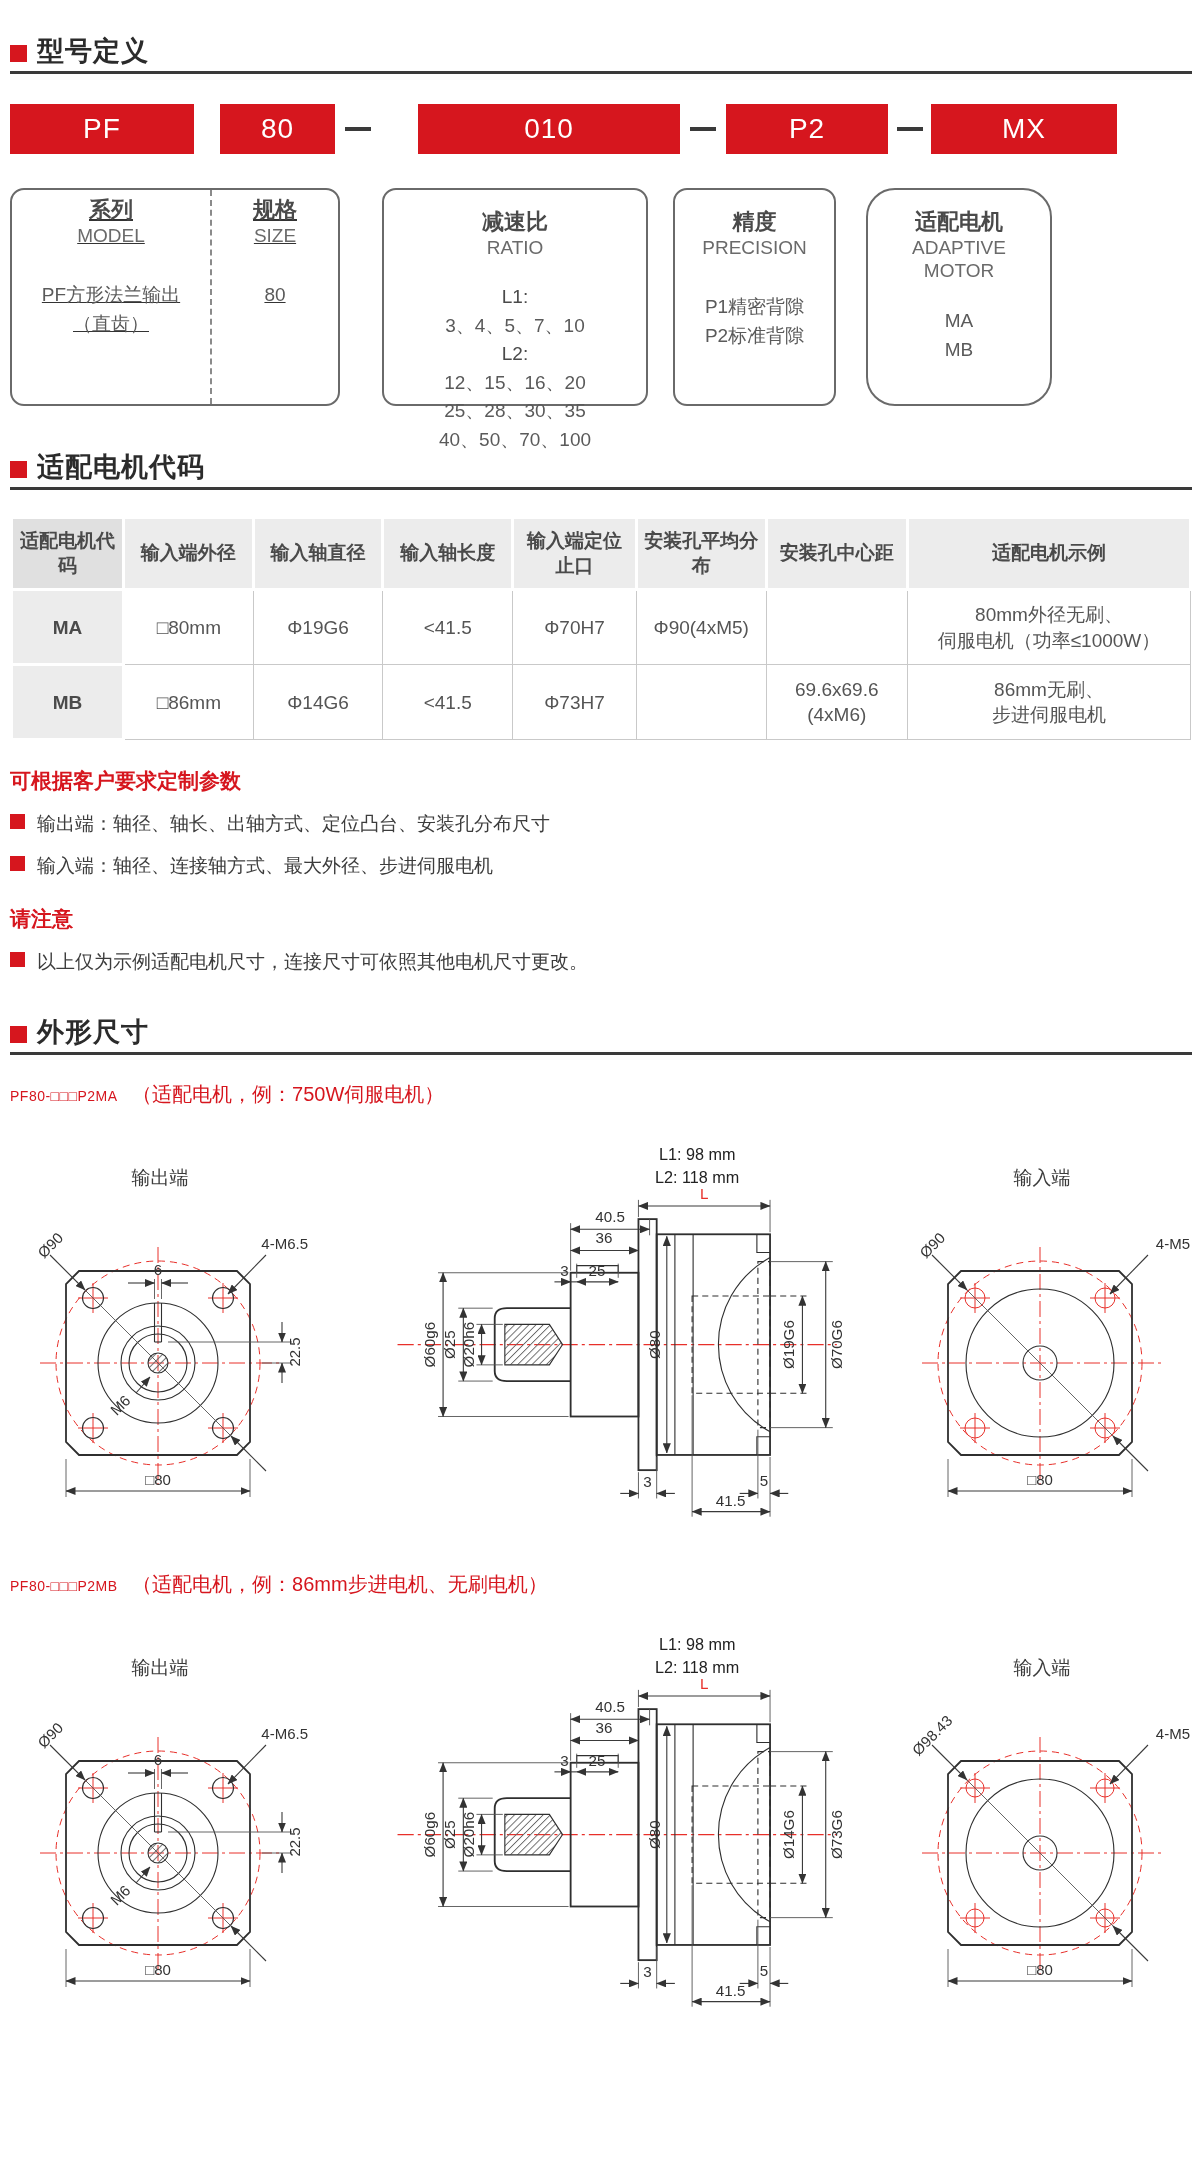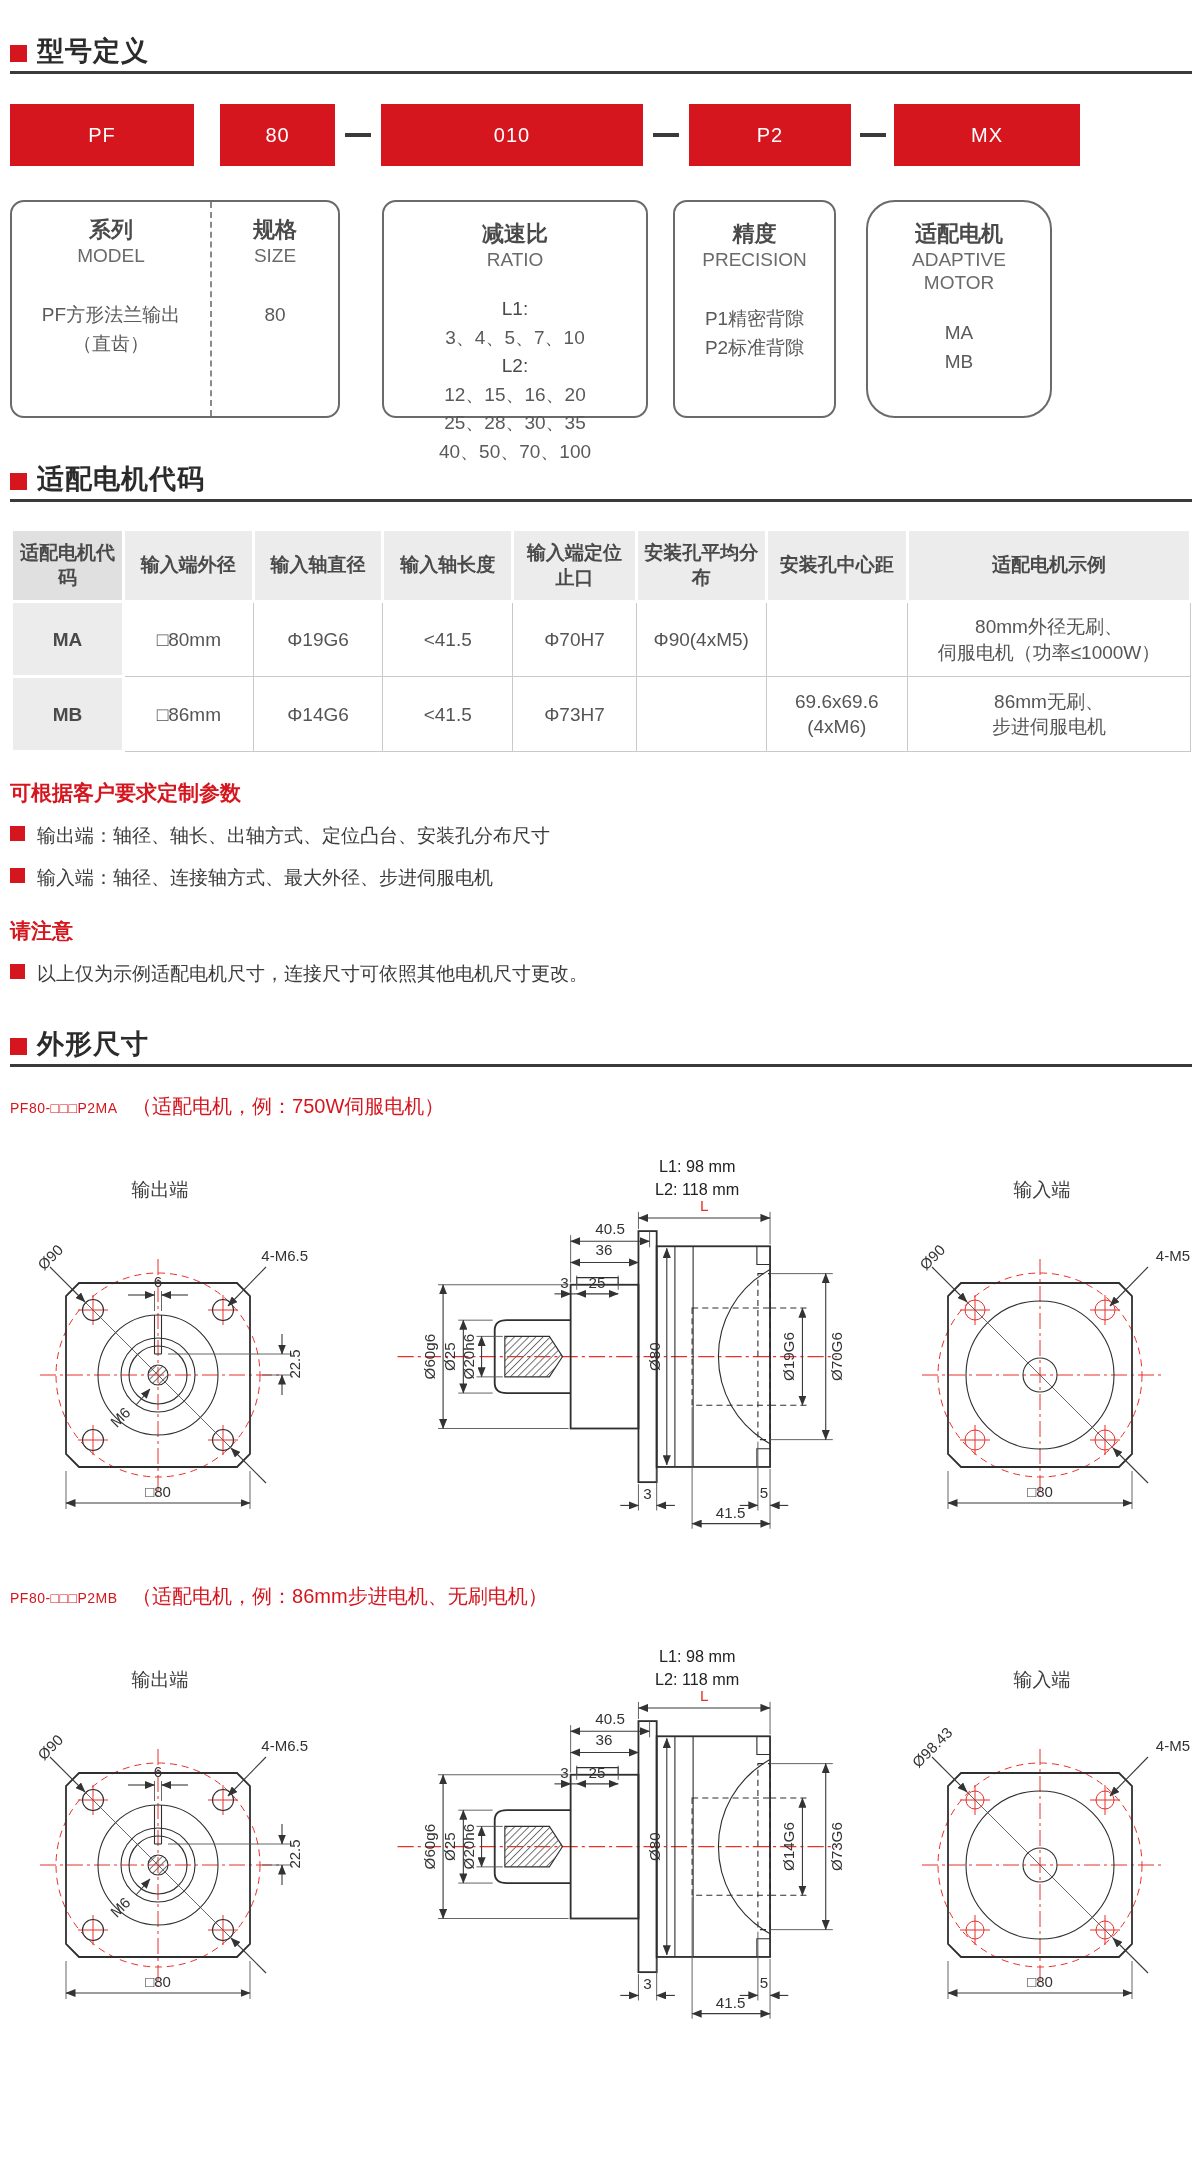"PF" .rblock { font-size: 20px -> 28px; height: 62px -> 50px }
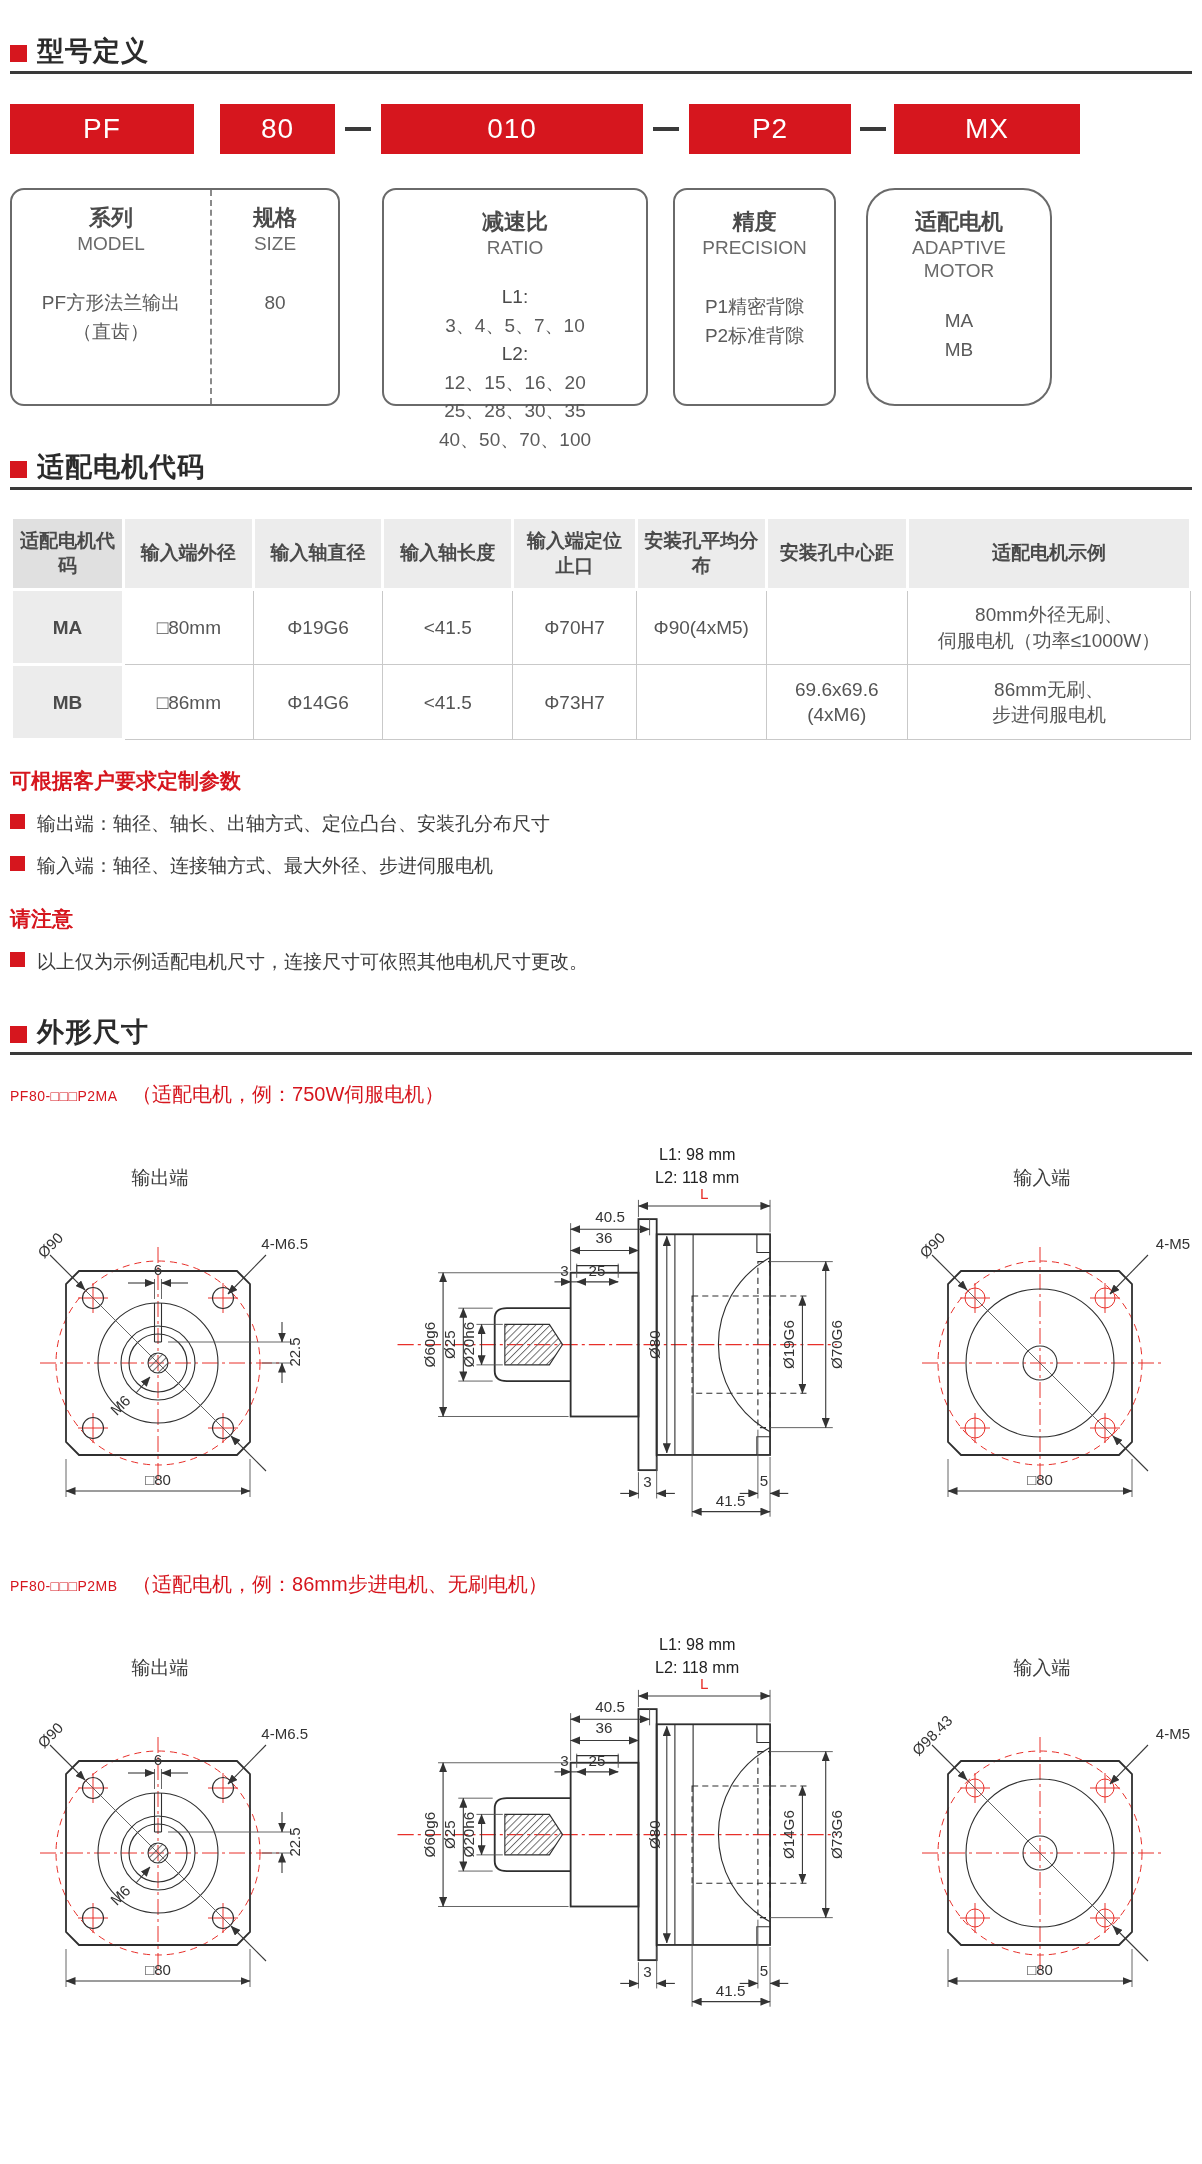"010" .b-010 { margin-left: none -> 37px }
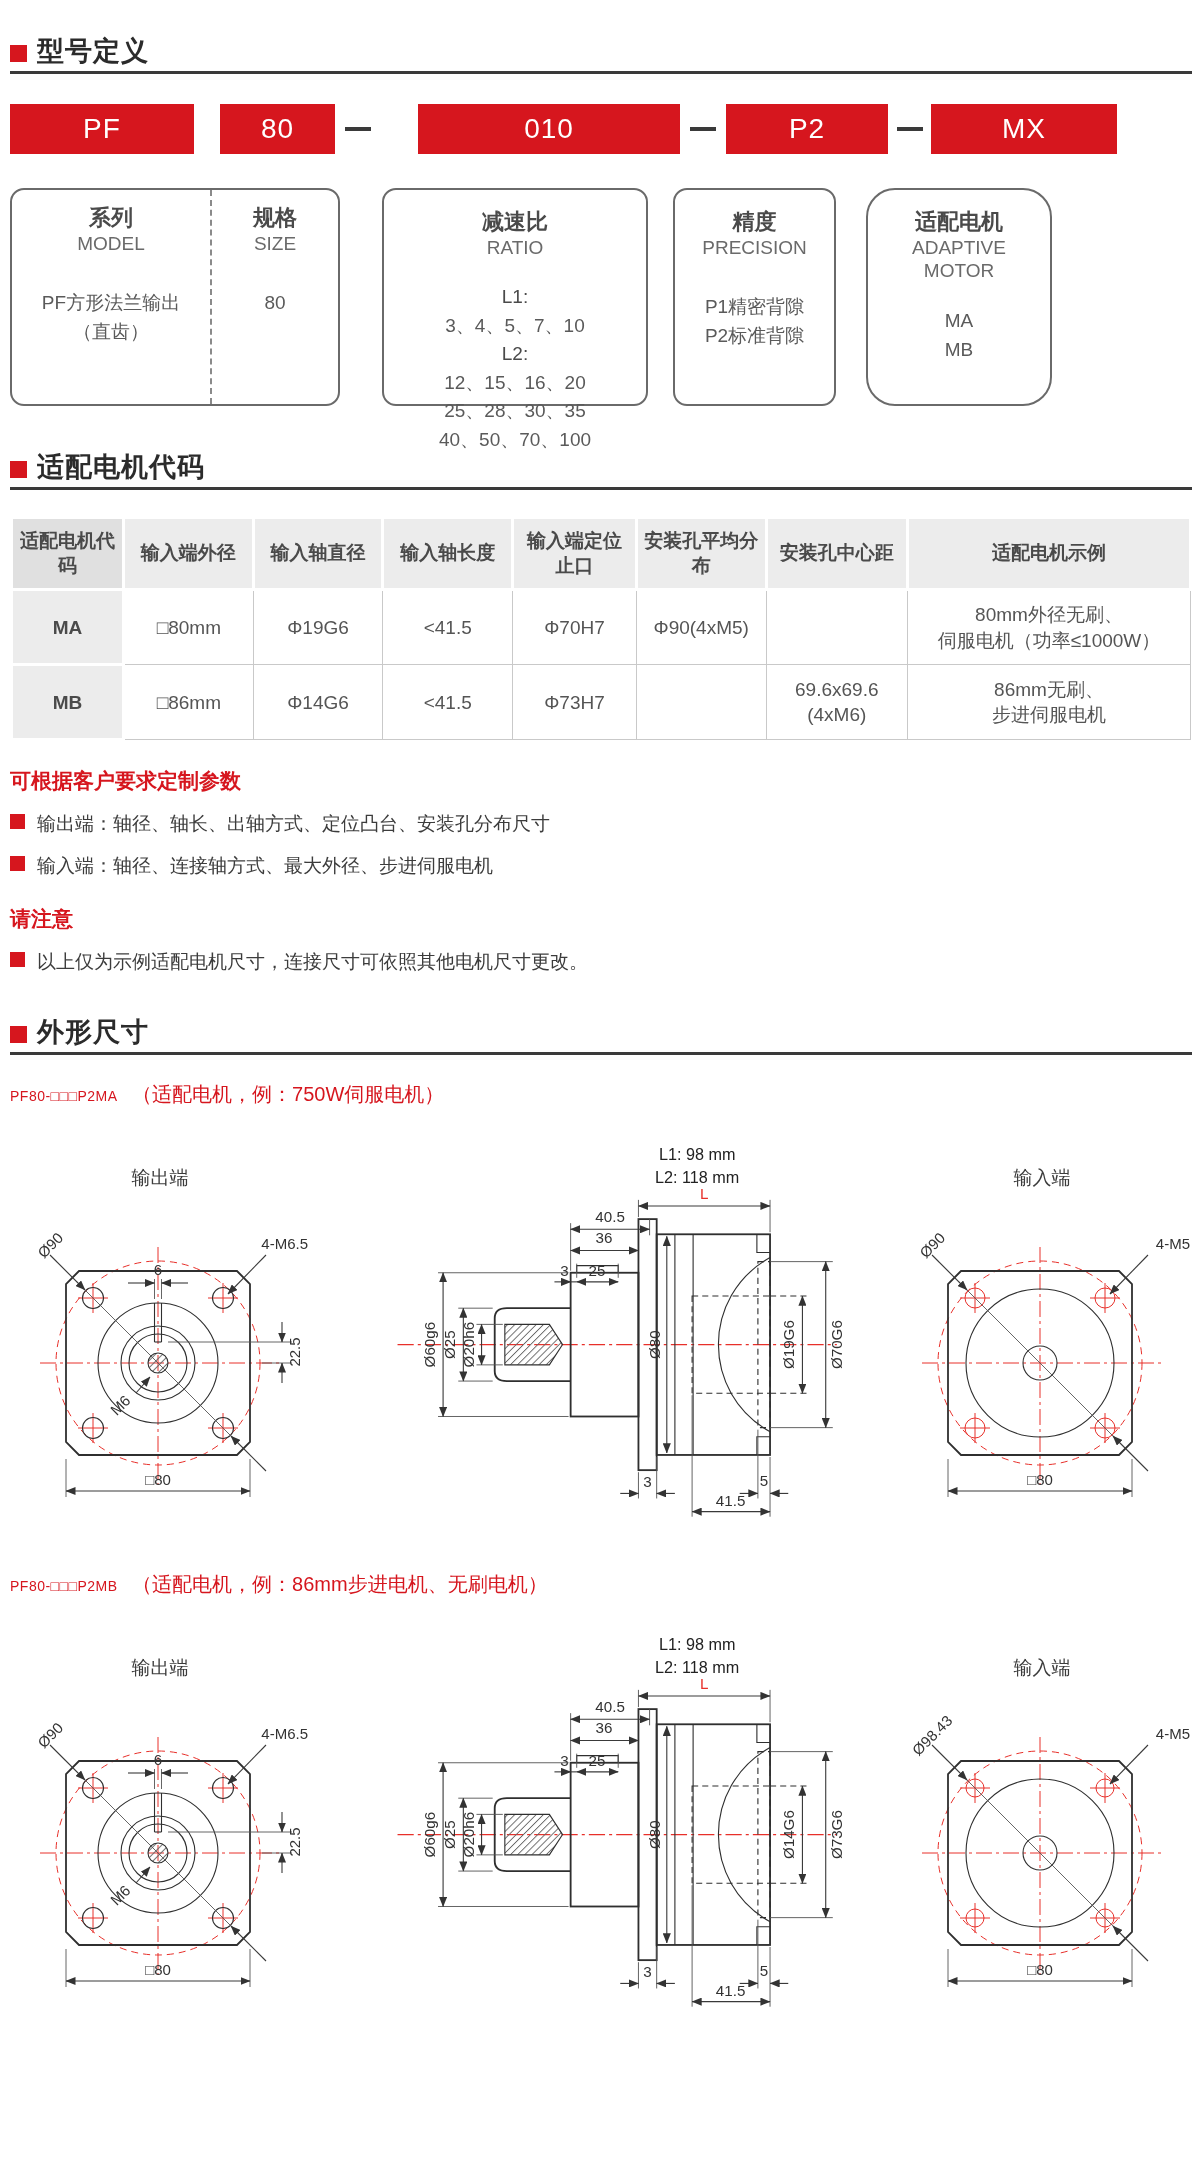"系列" .box-a .half { padding-top: 14px -> 6px; text-decoration: none -> underline }
